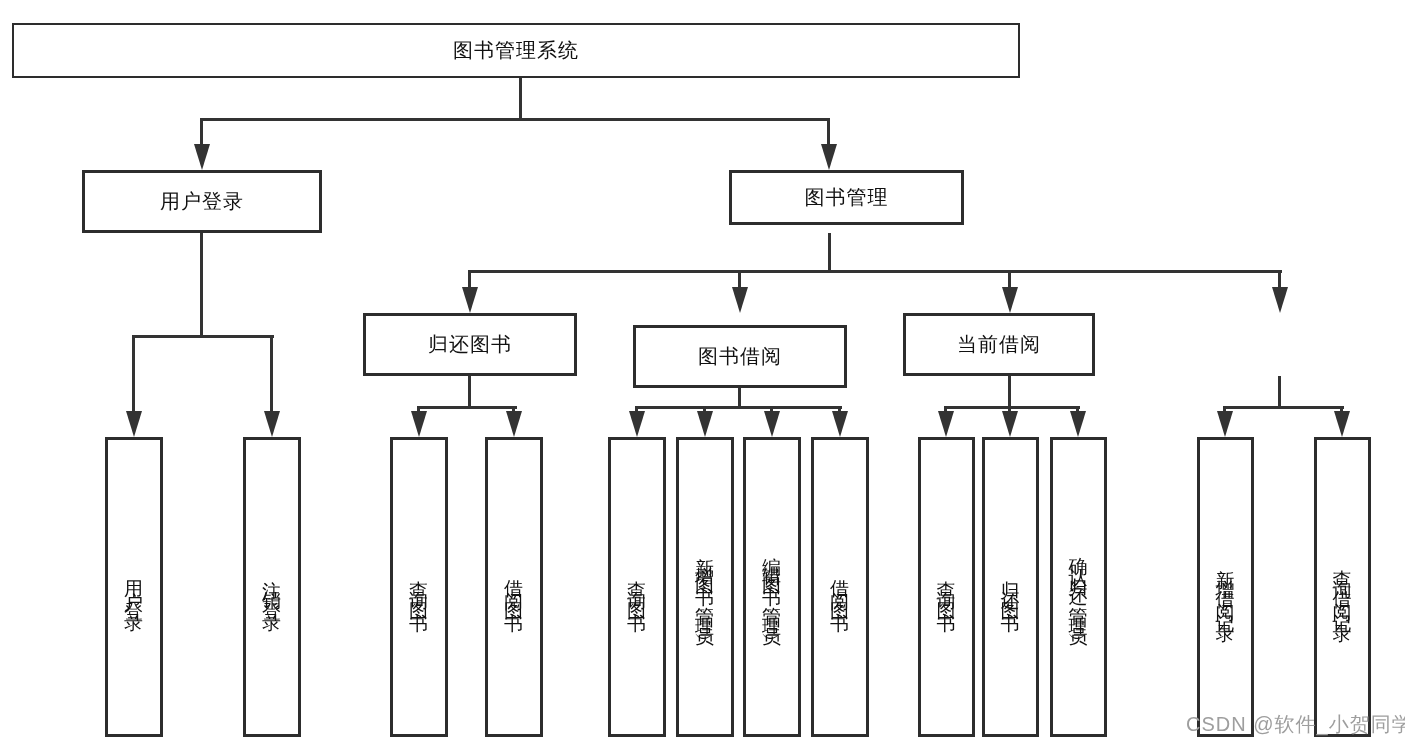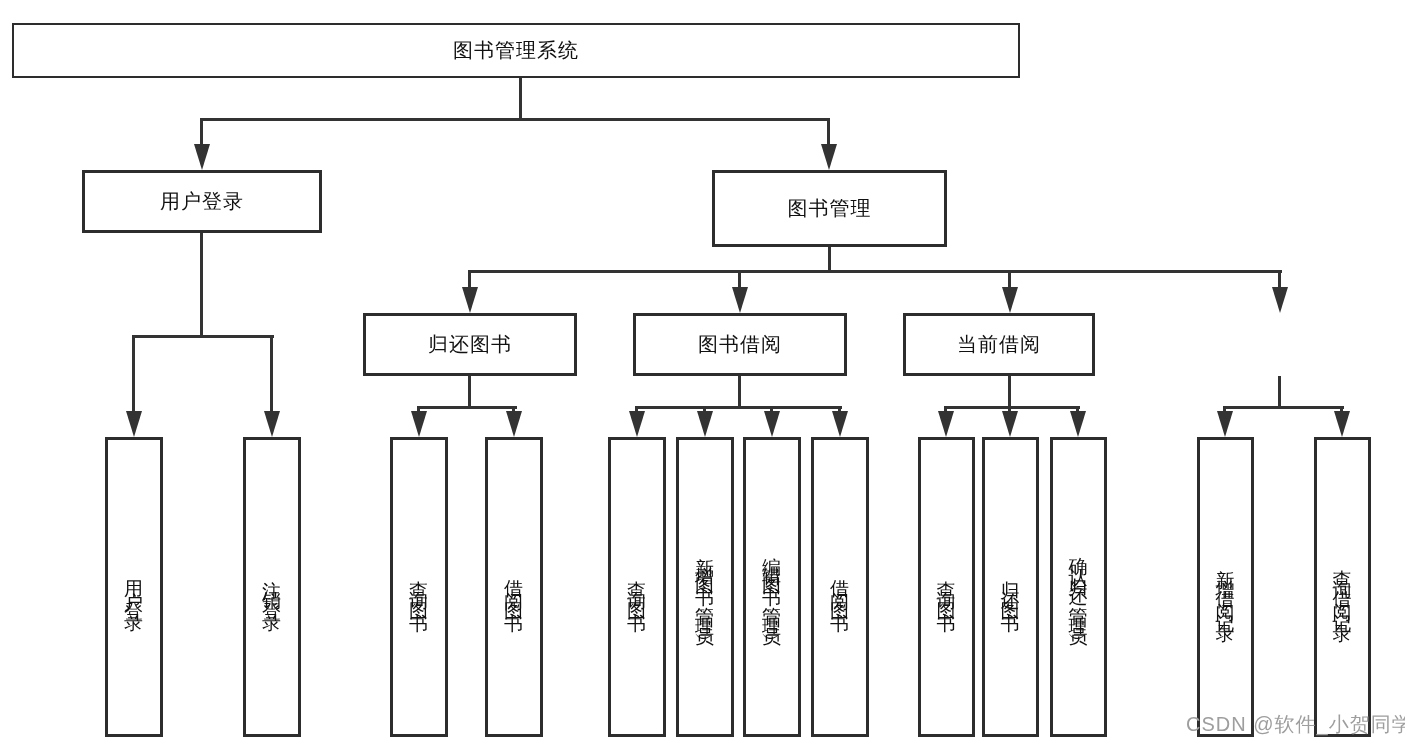"图书管理" div.box { height: 77px -> 55px; left: 712px -> 729px }
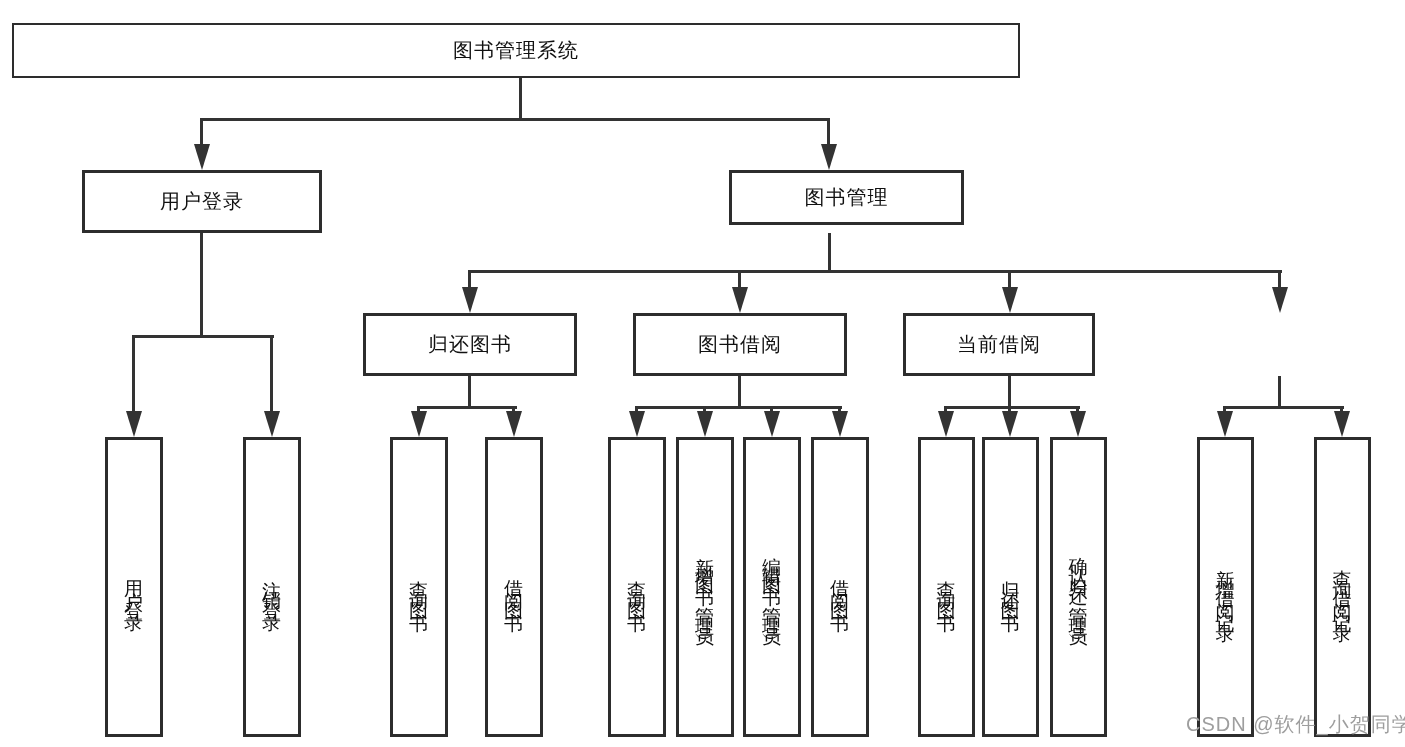"图书借阅" div.box { top: 313px -> 325px }
